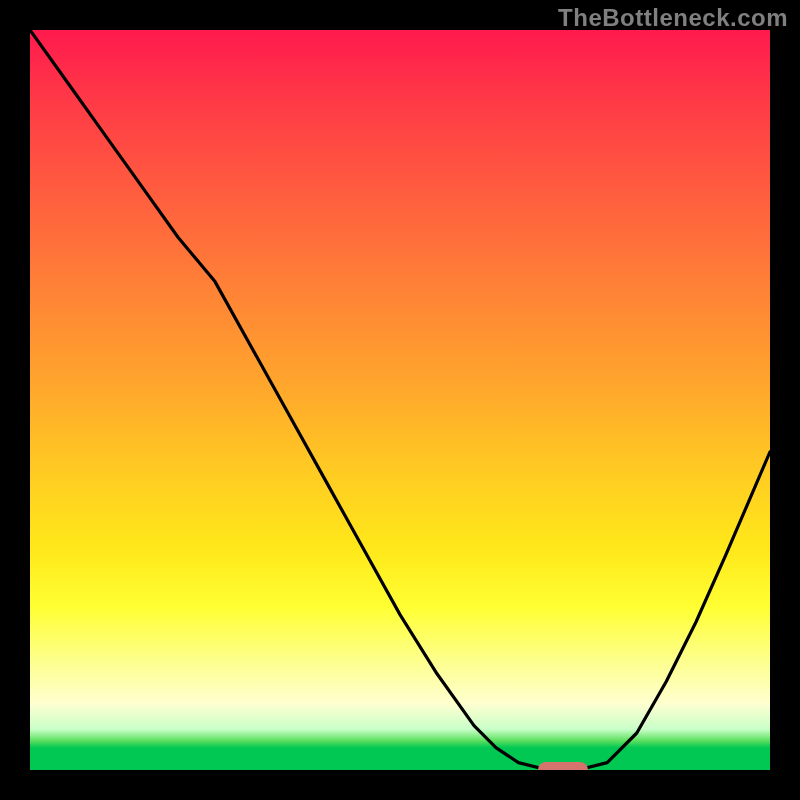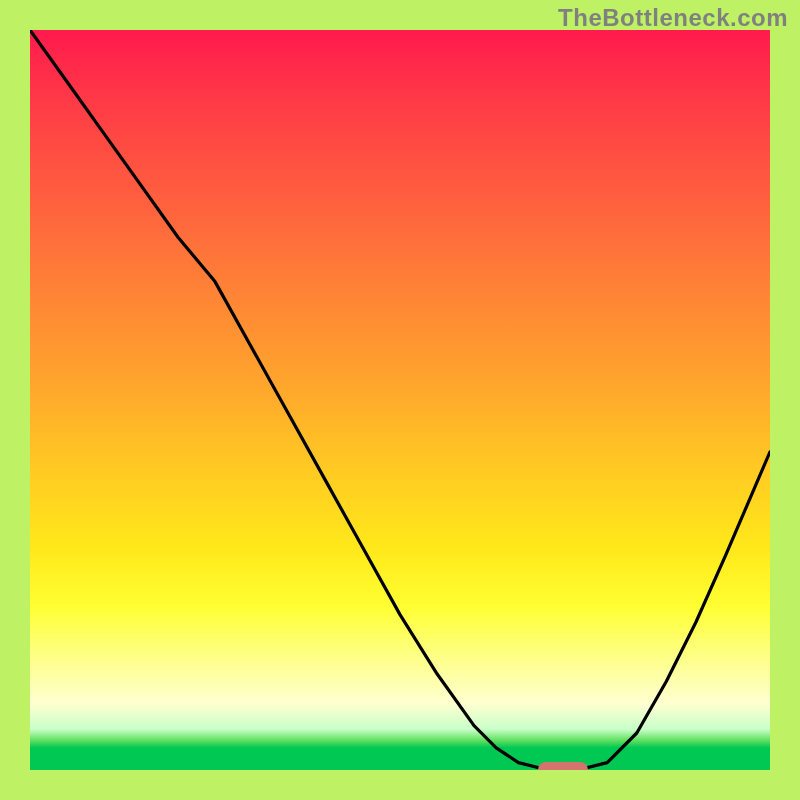"TheBottleneck.com" .chart-container { background: #bef264 -> #000000 }
